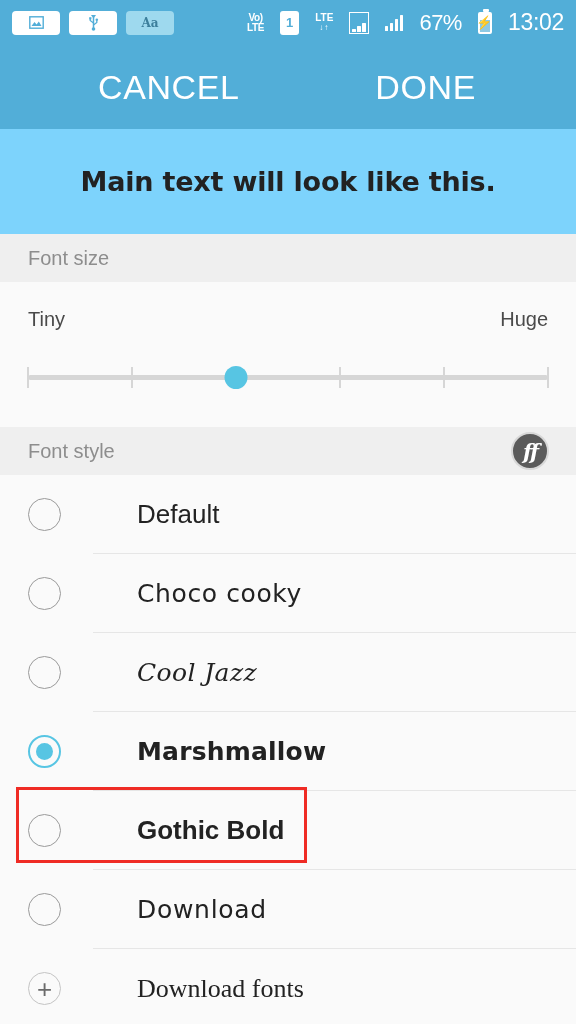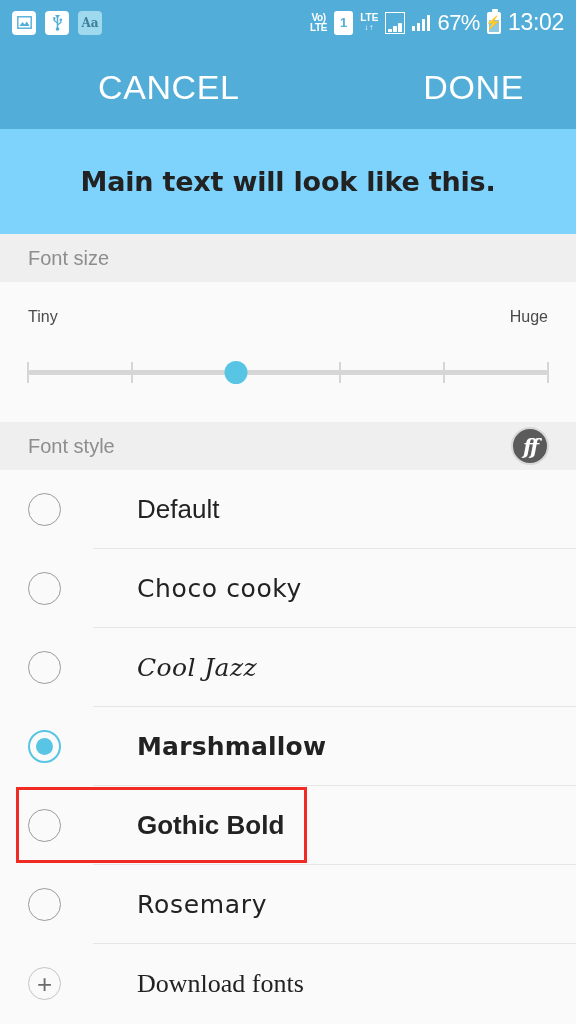"Aa" .sb-chip { width: 24px -> 48px }
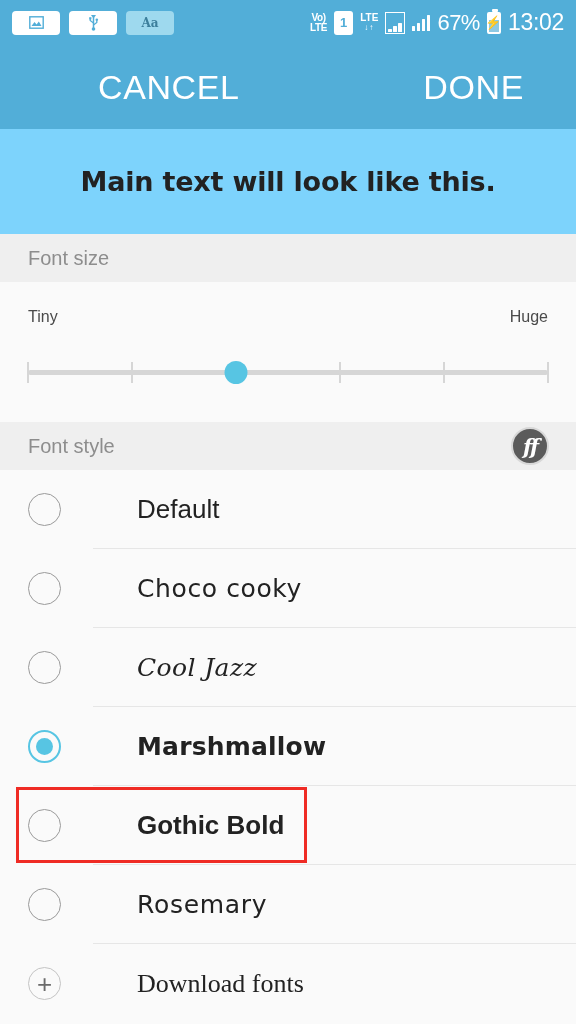"Vo)" .sb-right { gap: 7px -> 16px }
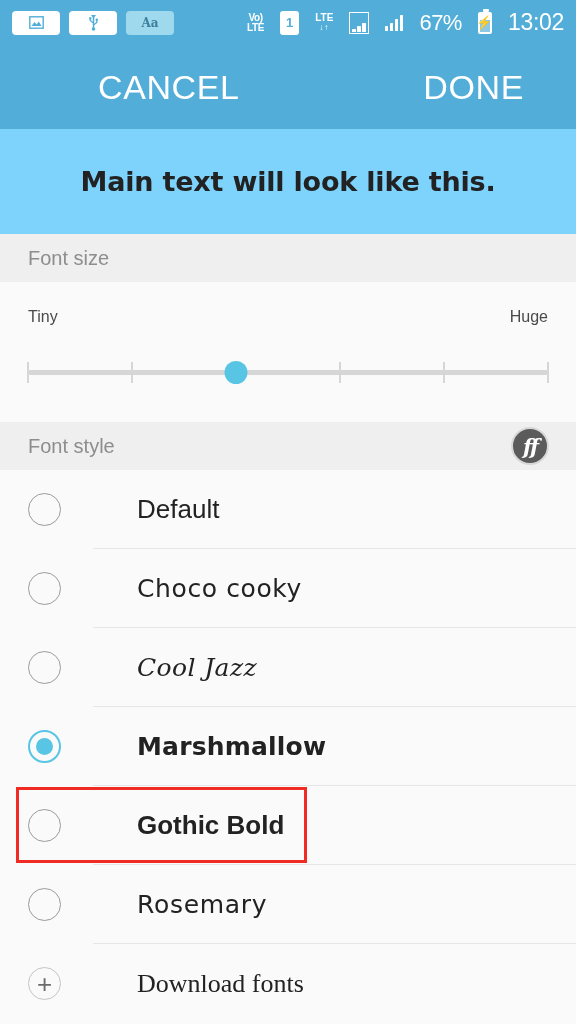"DONE" .btn-done { margin-right: 52px -> 100px }
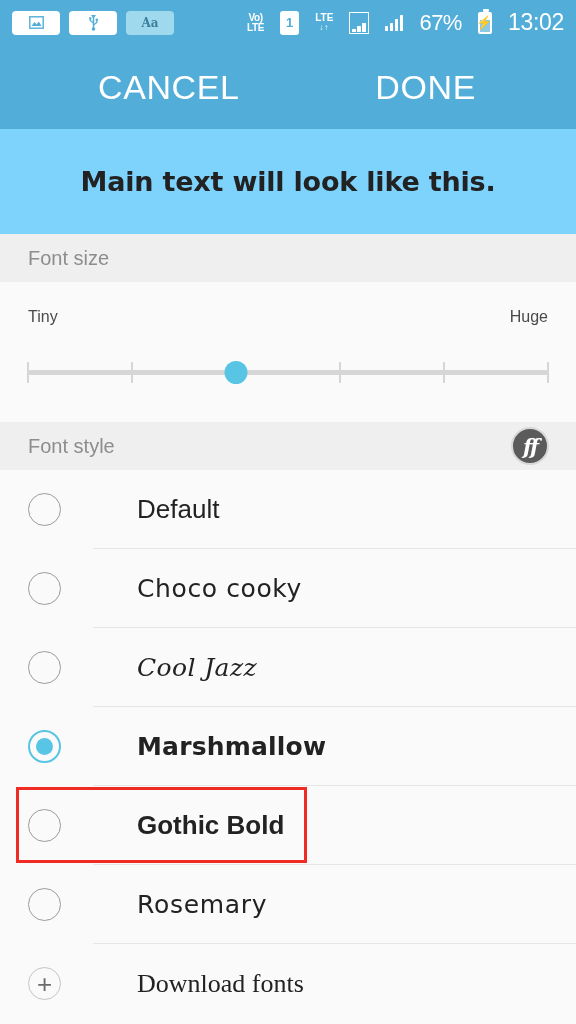"Tiny" .fs-labels { font-size: 16px -> 20px }
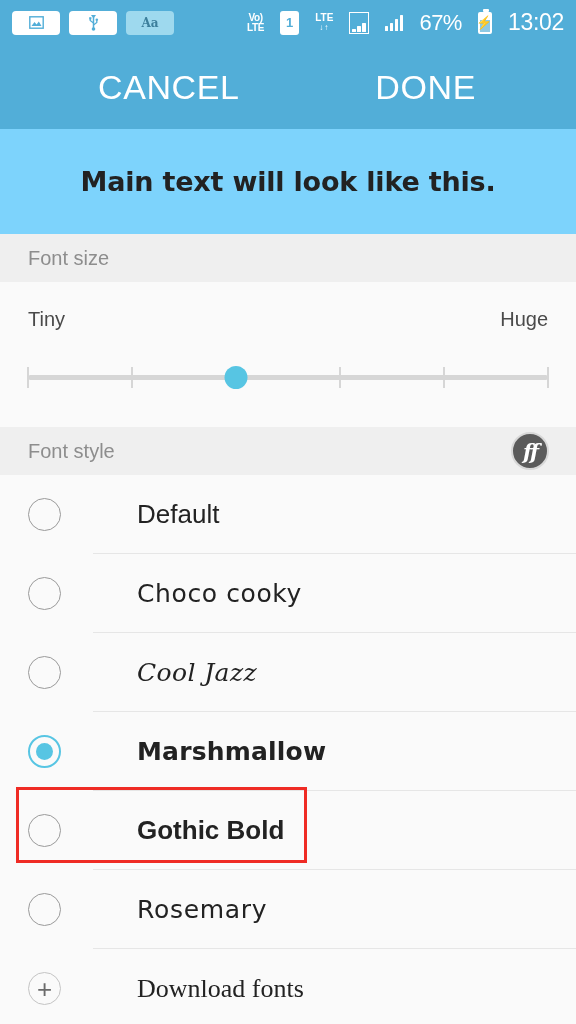"Rosemary" span.font-label { text: Rosemary -> Download }
